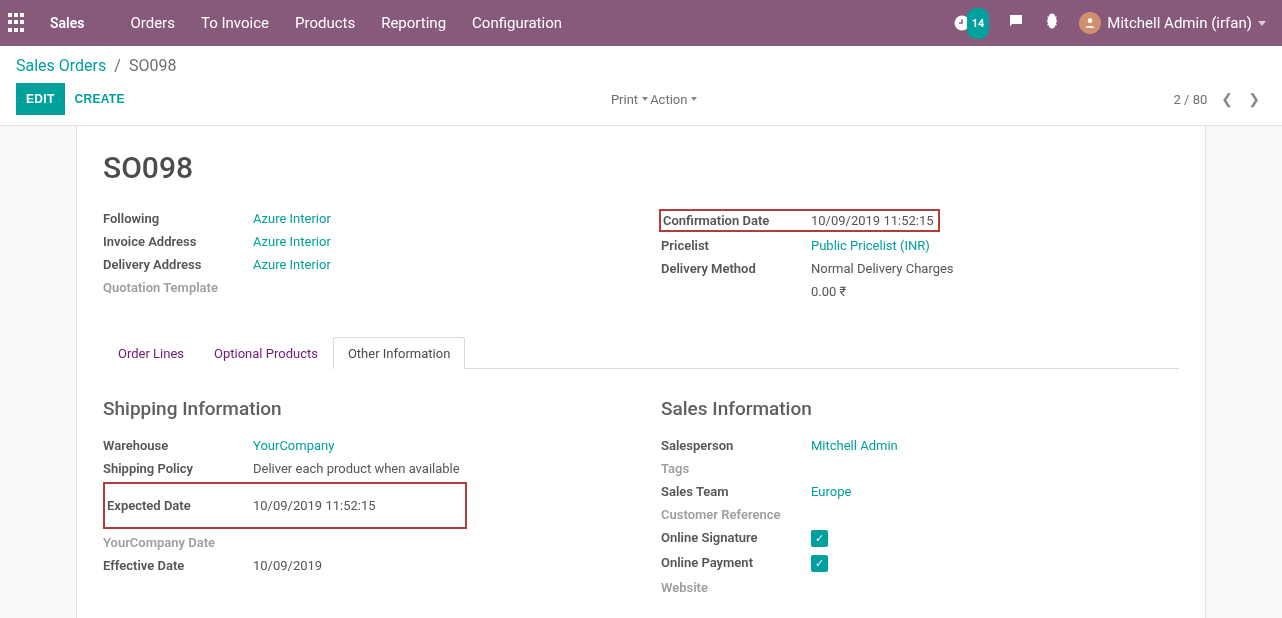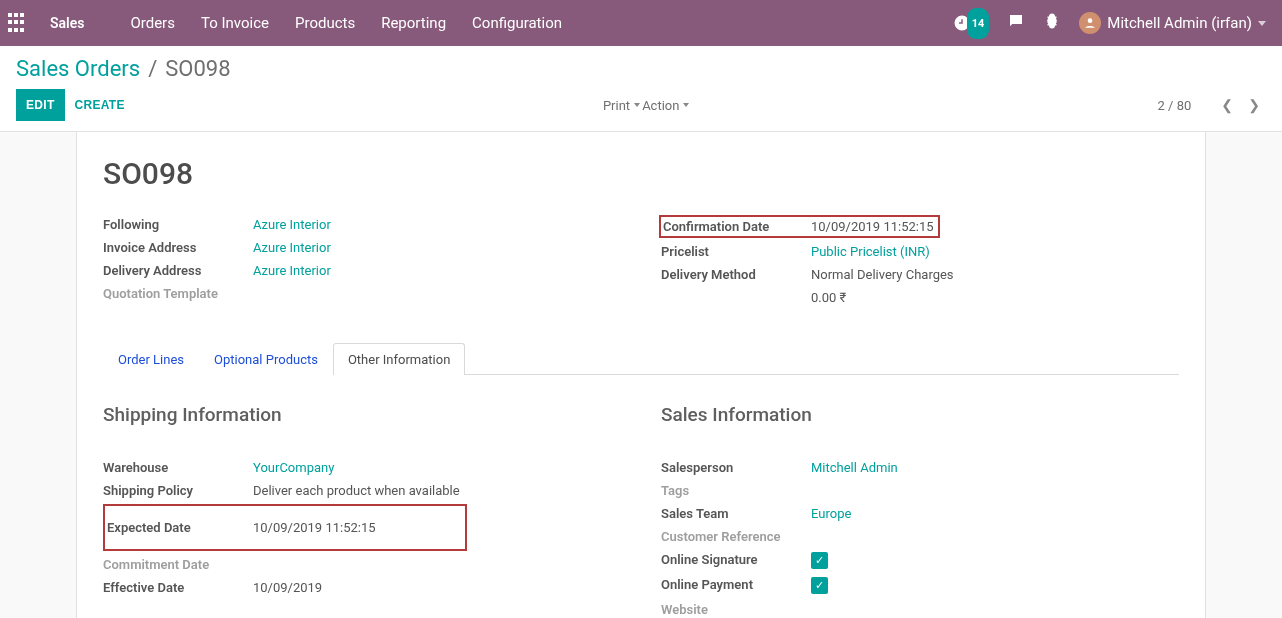"Sales Orders" .breadcrumb { font-size: 22px -> 16px }
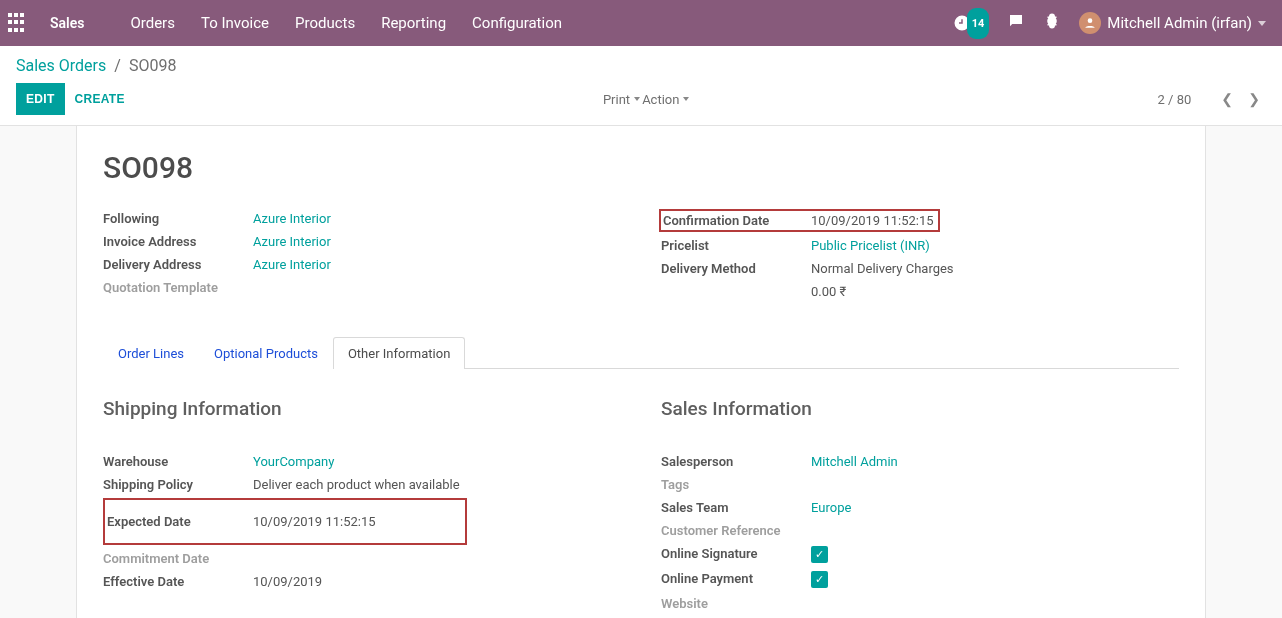"2 / 80" .pager { gap: 24px -> 8px }
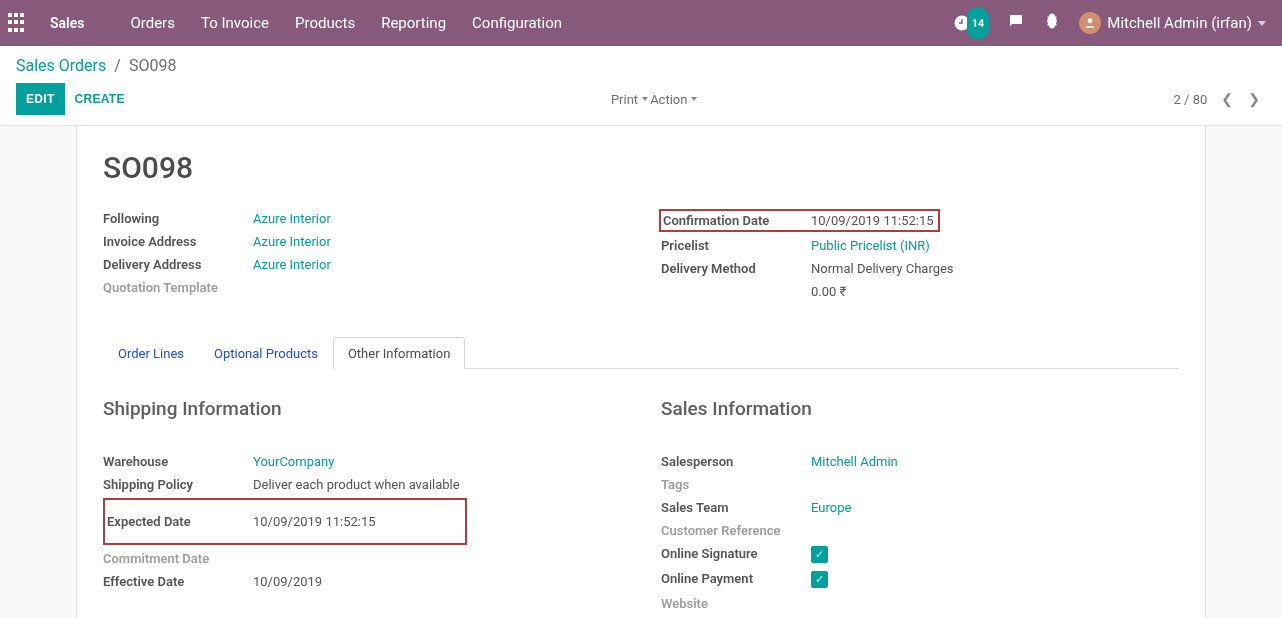"Order Lines" .tab { color: #1d4ed8 -> #701a75 }
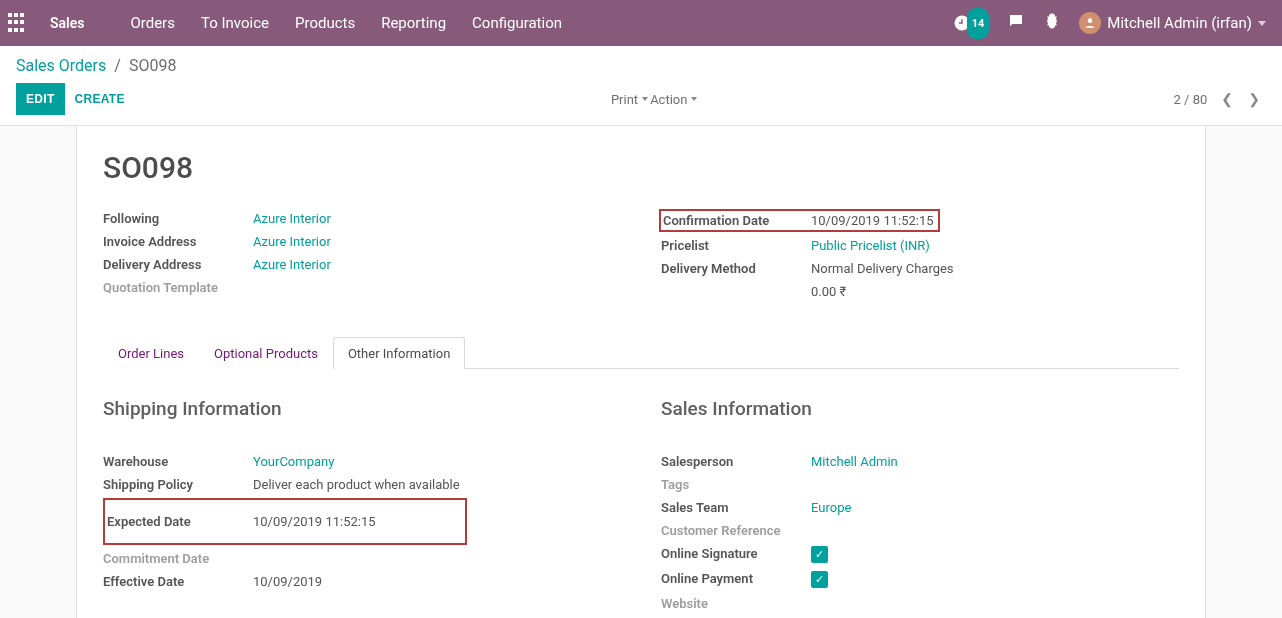"Shipping Information" .section h2 { margin-bottom: 30px -> 14px }
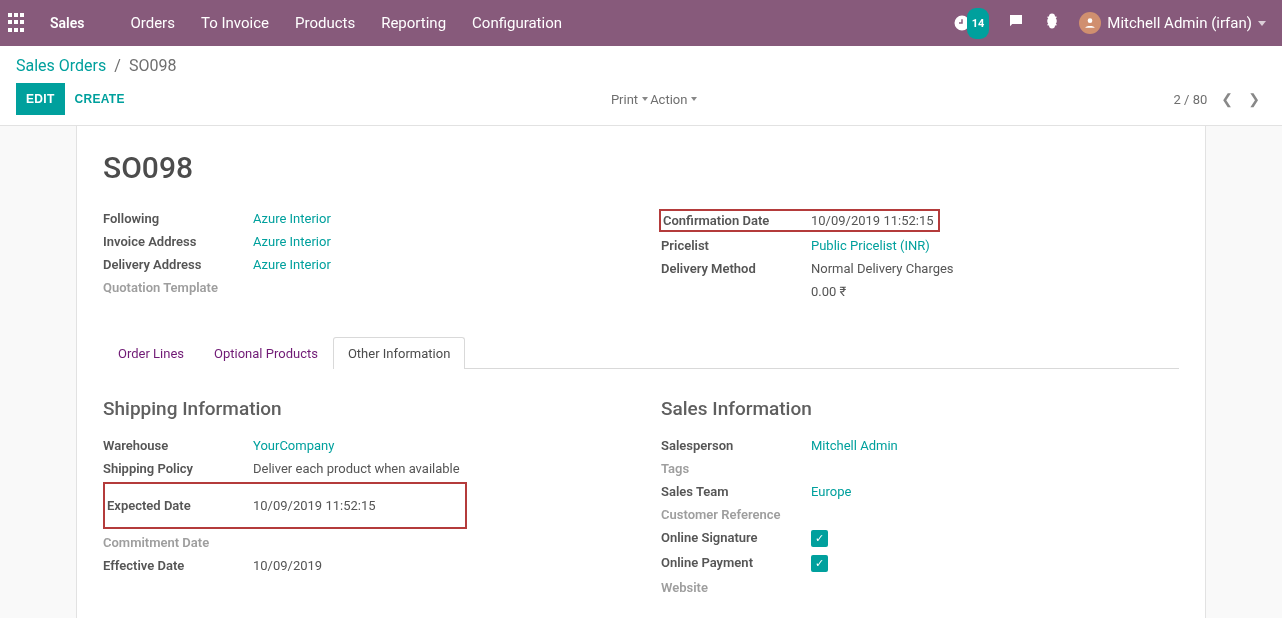"Commitment Date" div.field-label { text: Commitment -> YourCompany }
